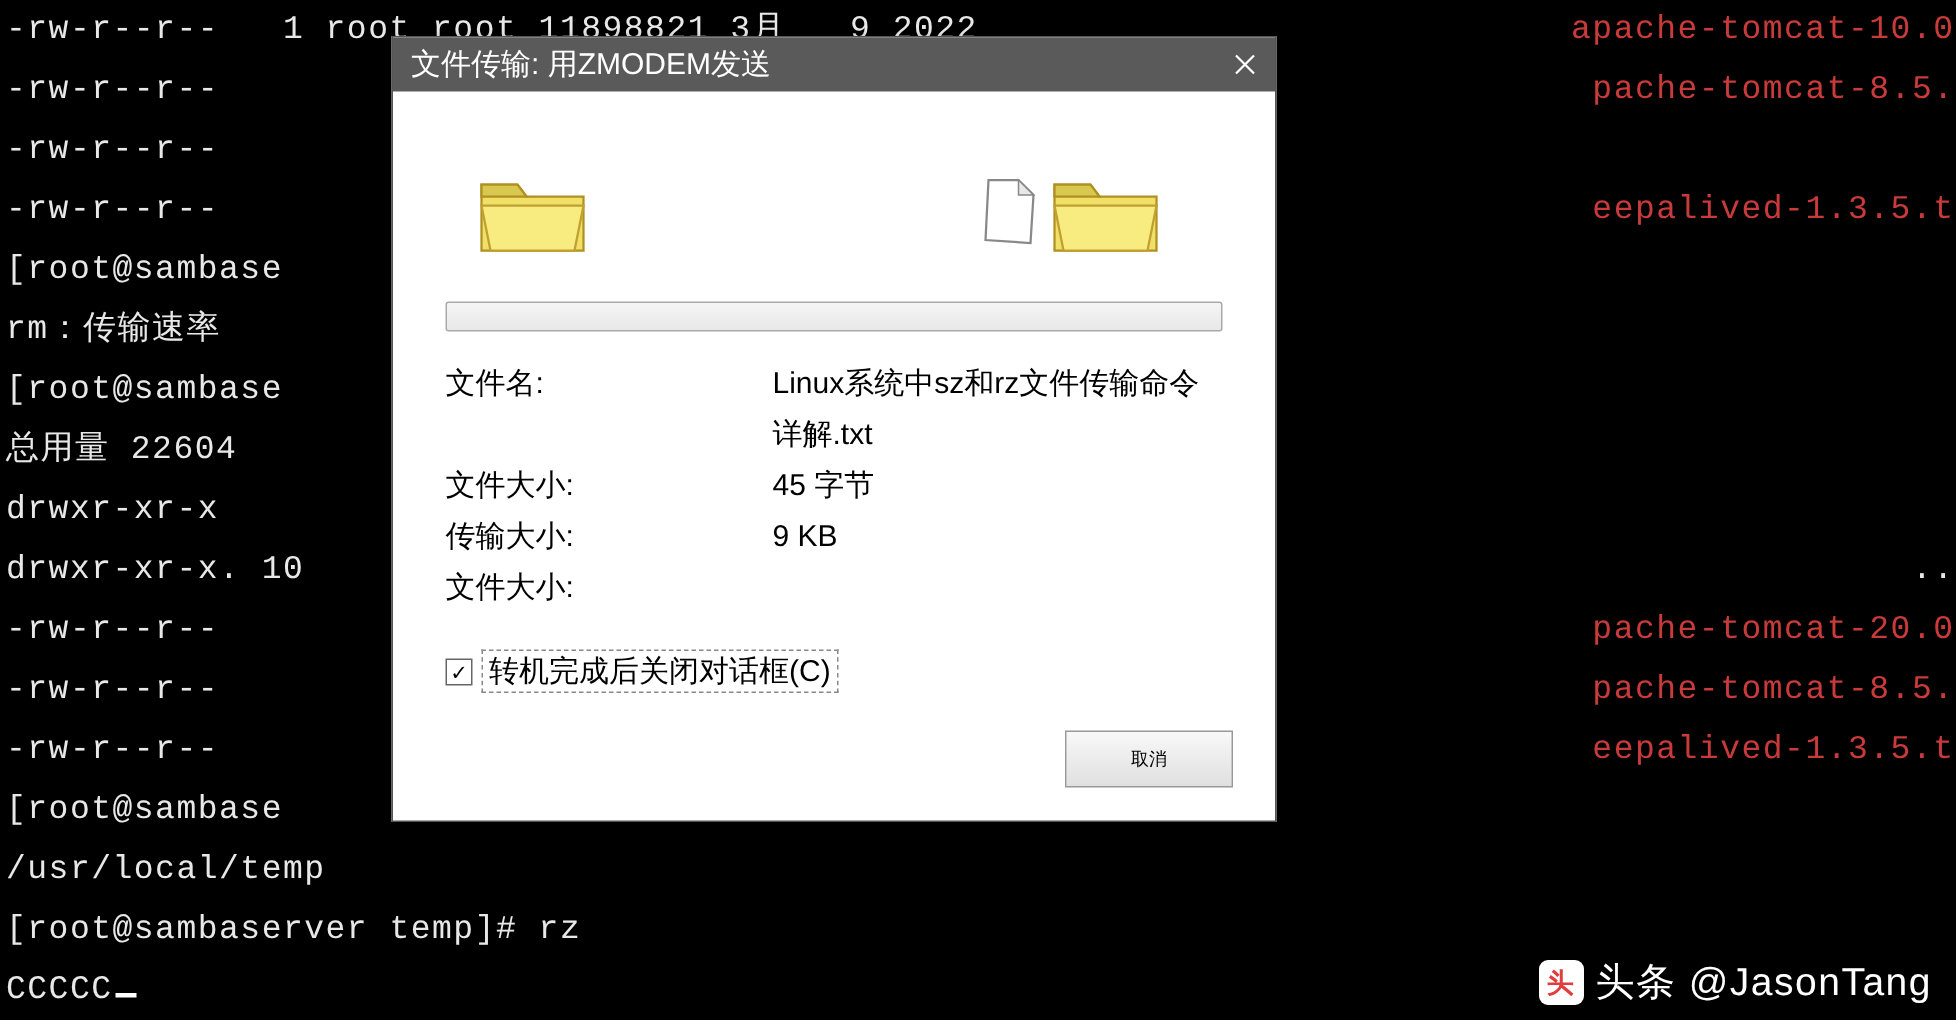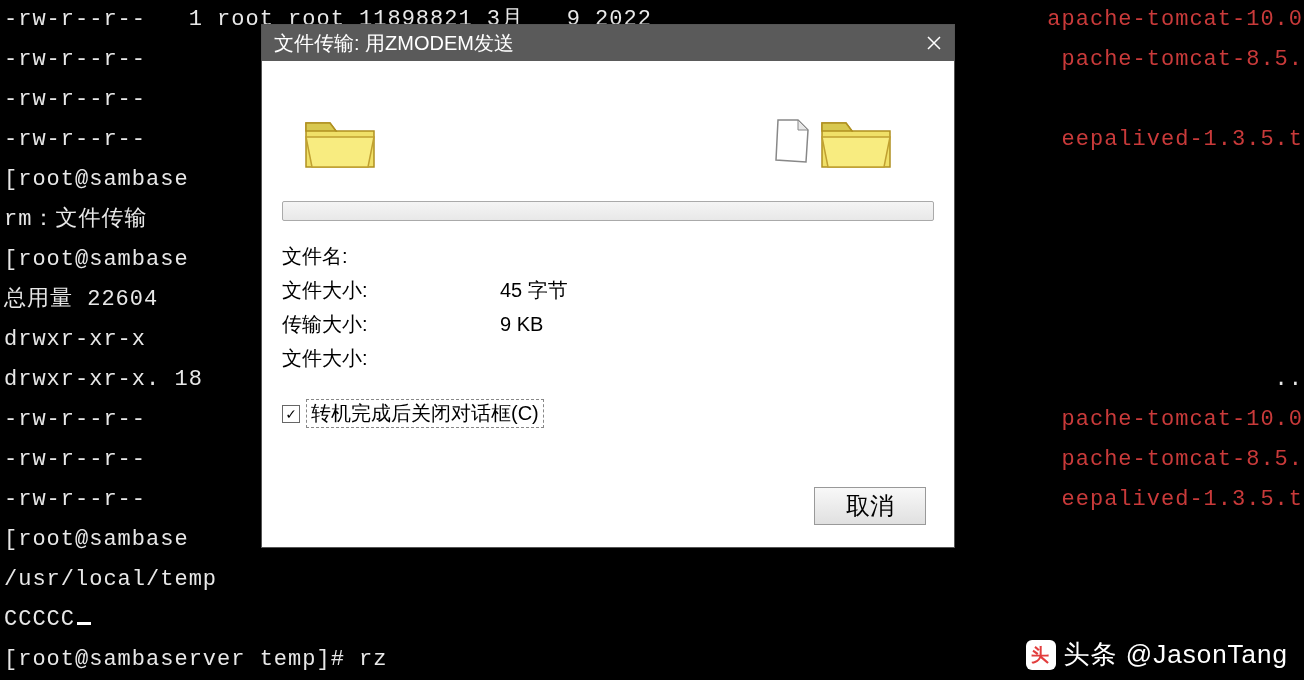"文件传输: 用ZMODEM发送" .dialog { width: 694px -> 590px }
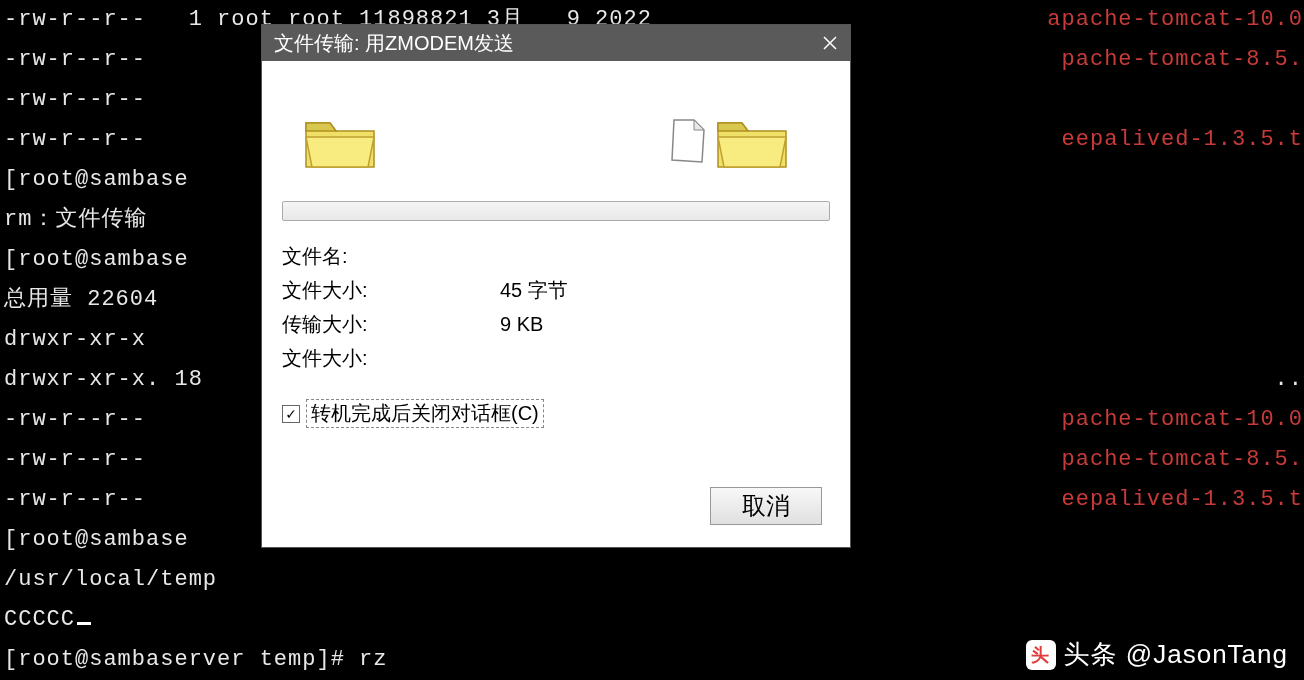"rm：文件传输" span.white { text: 文件传输 -> 传输速率 }
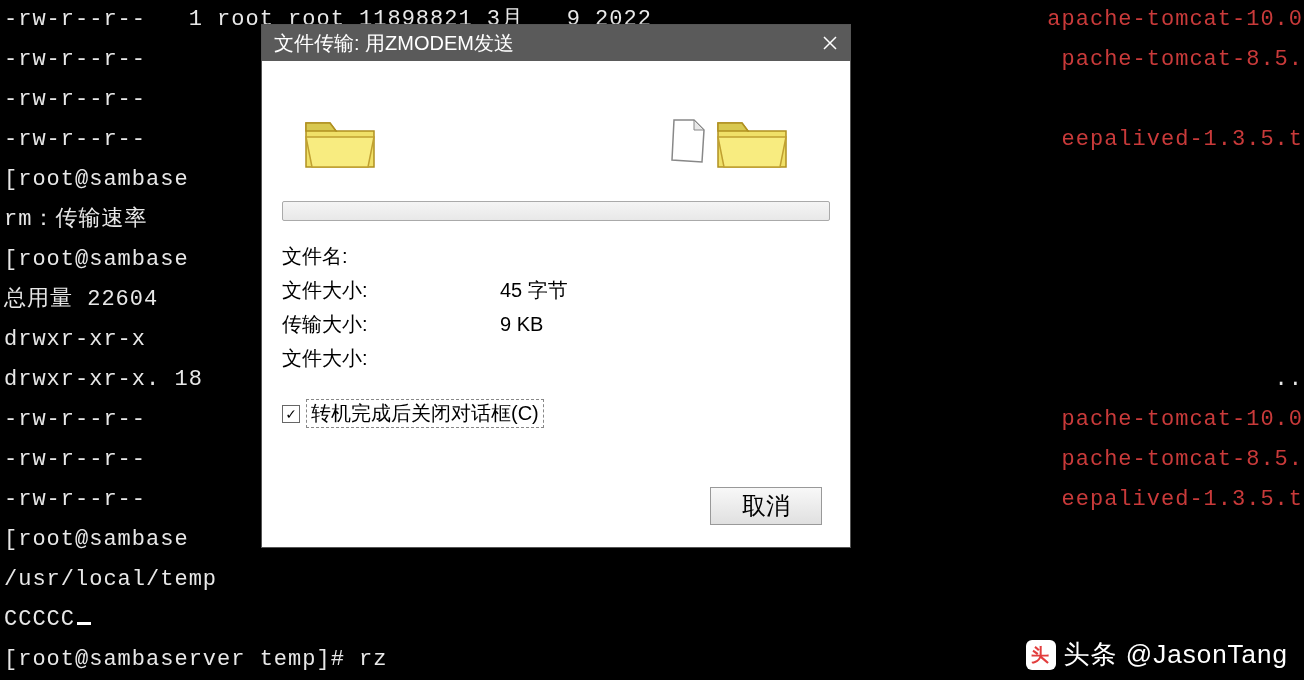"文件名:" .dialog-body { padding: 20px 20px -> 20px 35px }
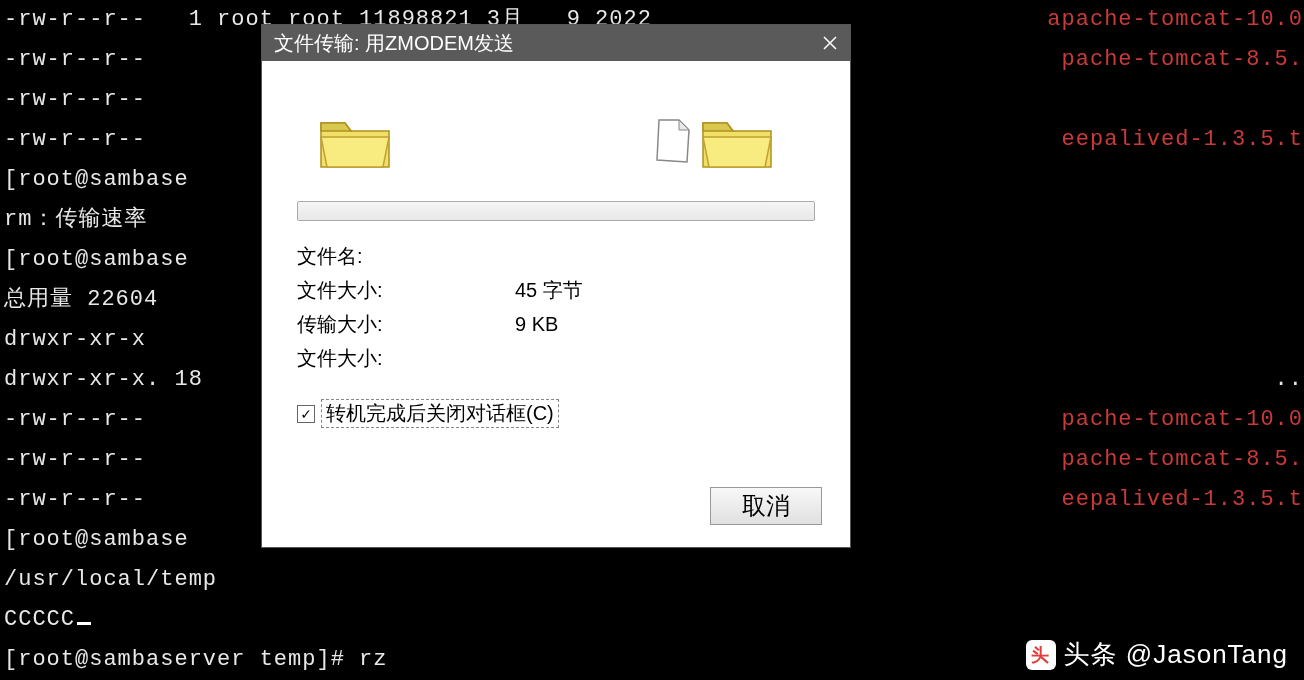"Linux系统中sz和rz文件传输命令详解.txt" span.info-value { html: none -> <span>Linux系统中sz和rz文件传输命令详解.txt</span> }
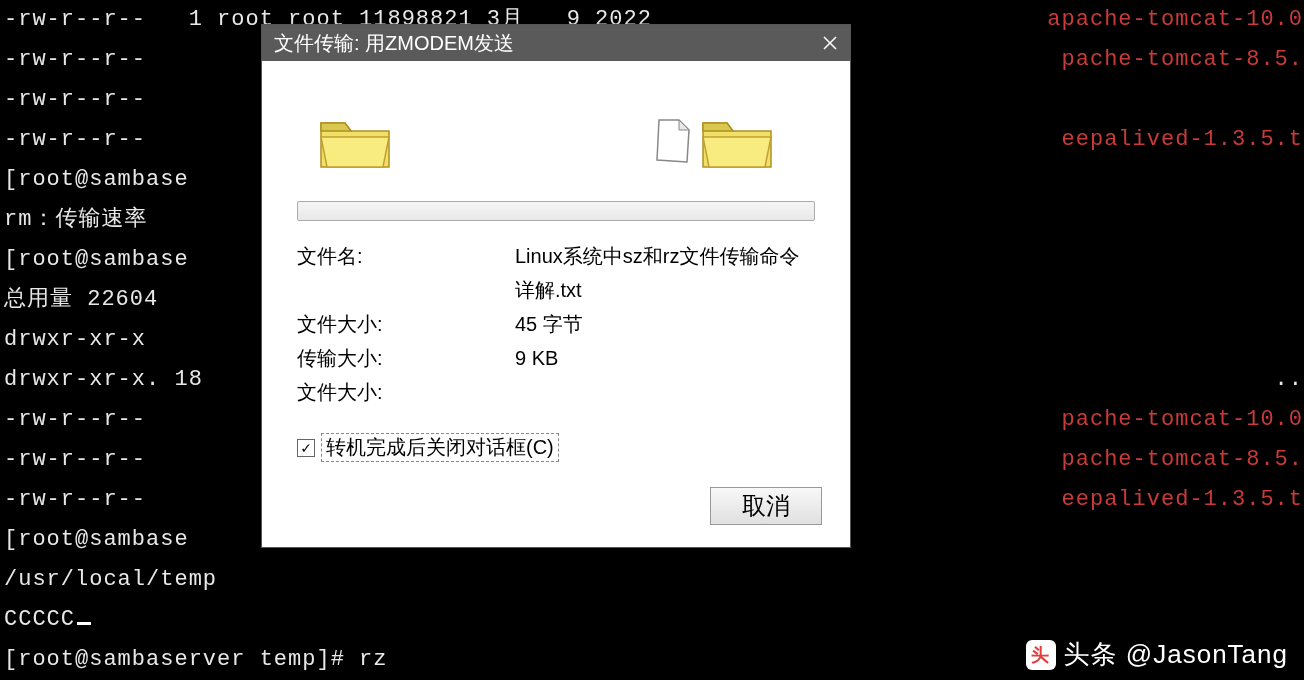"drwxr-xr-x. 18" span.white { text: 18 -> 10 }
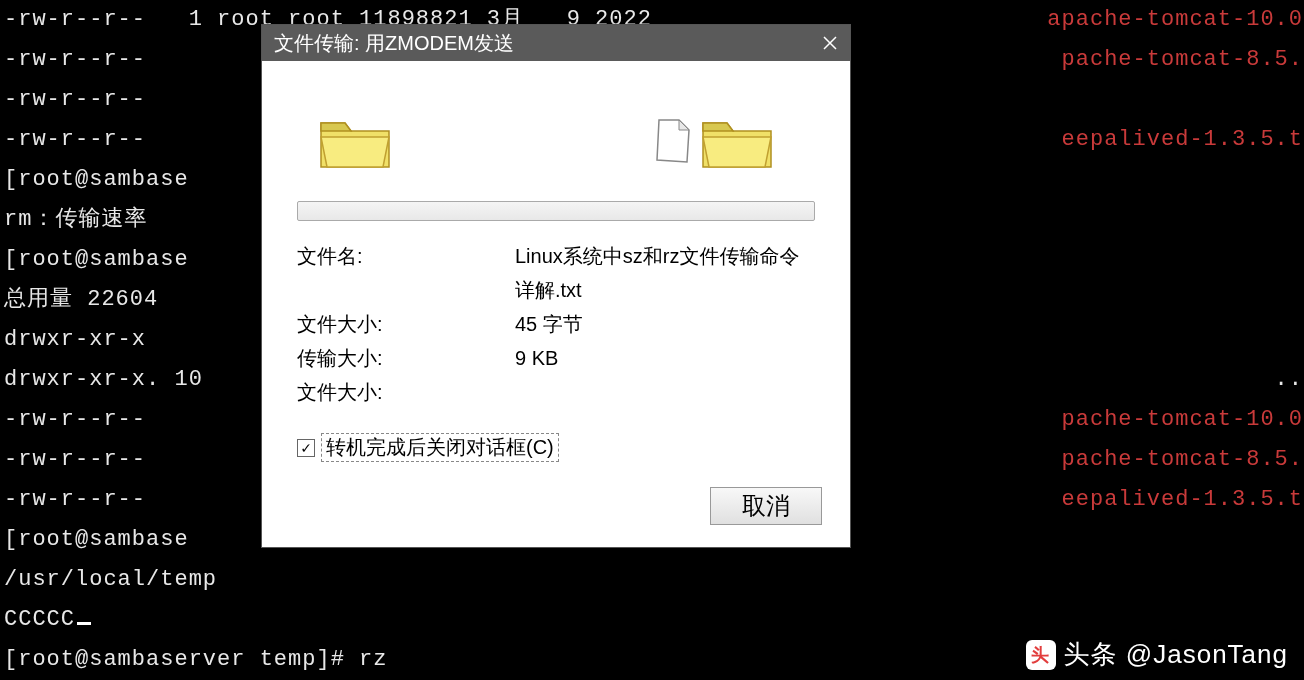"pache-tomcat-10.0" span.red { text: pache-tomcat-10.0 -> pache-tomcat-20.0 }
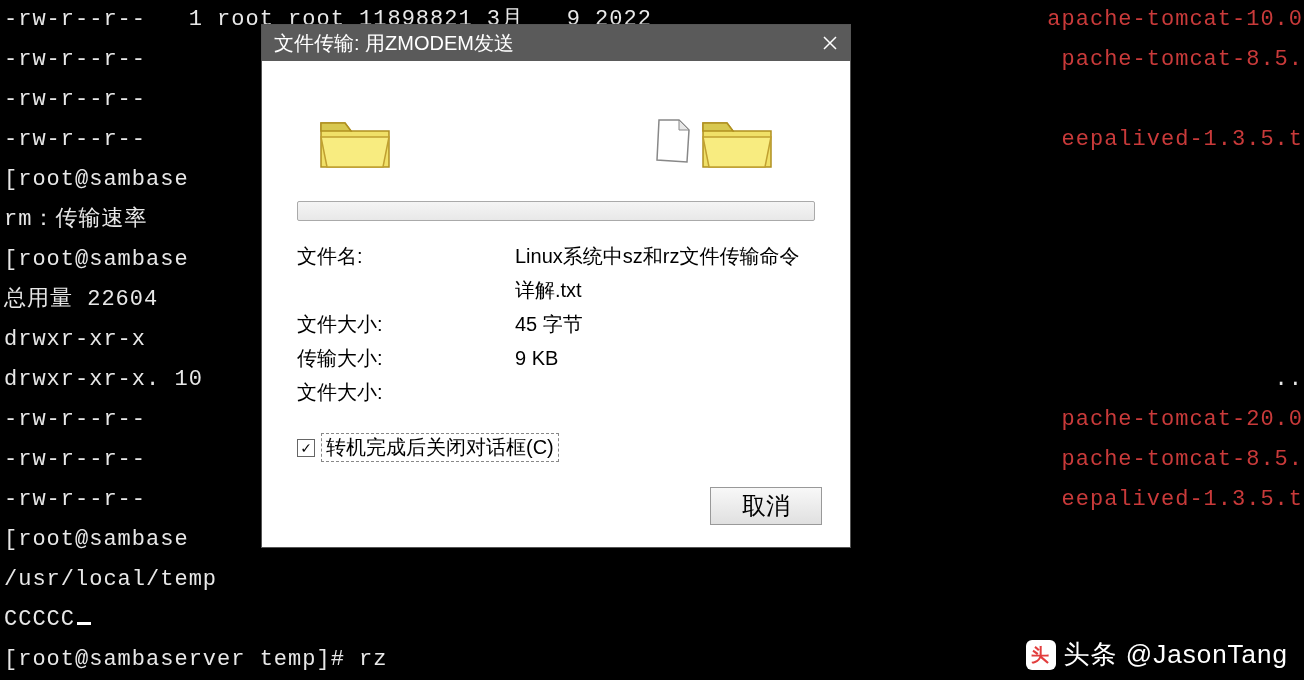"取消" .cancel-btn { font-size: 24px -> 12px }
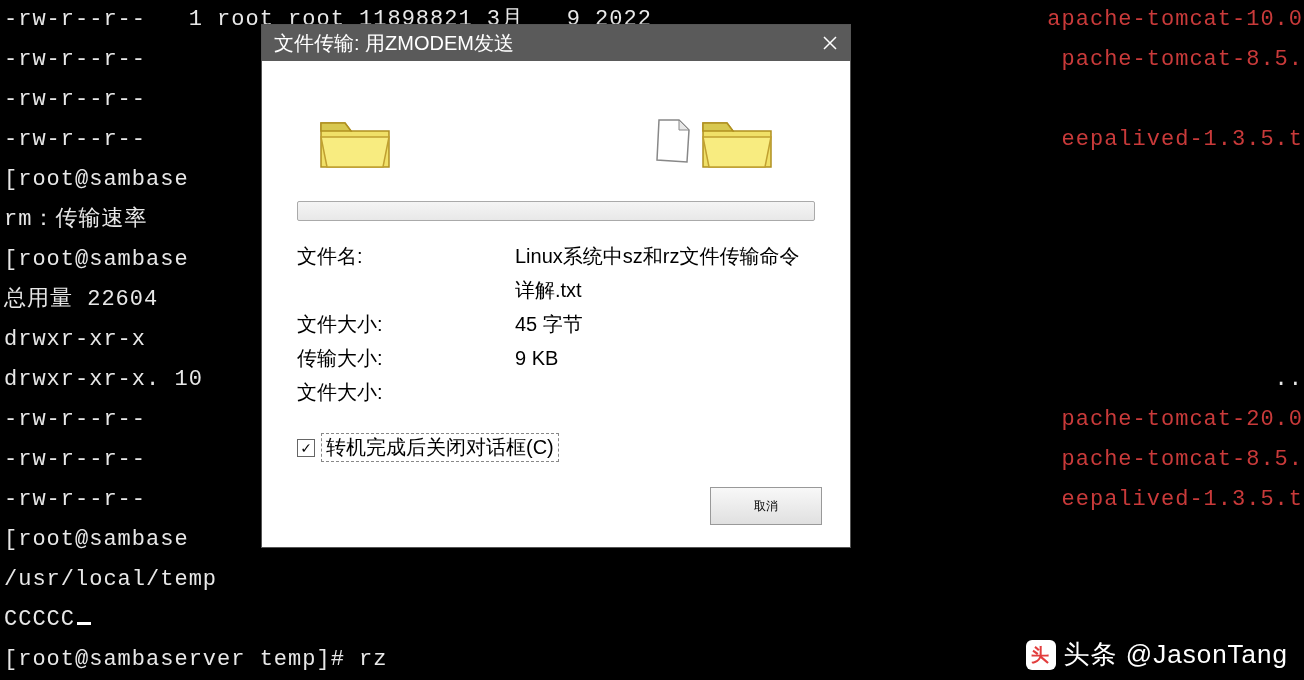"CCCCC" div.term-line { order: before "[root@sambaserver temp]# rz" -> after "[root@sambaserver temp]# rz" }
